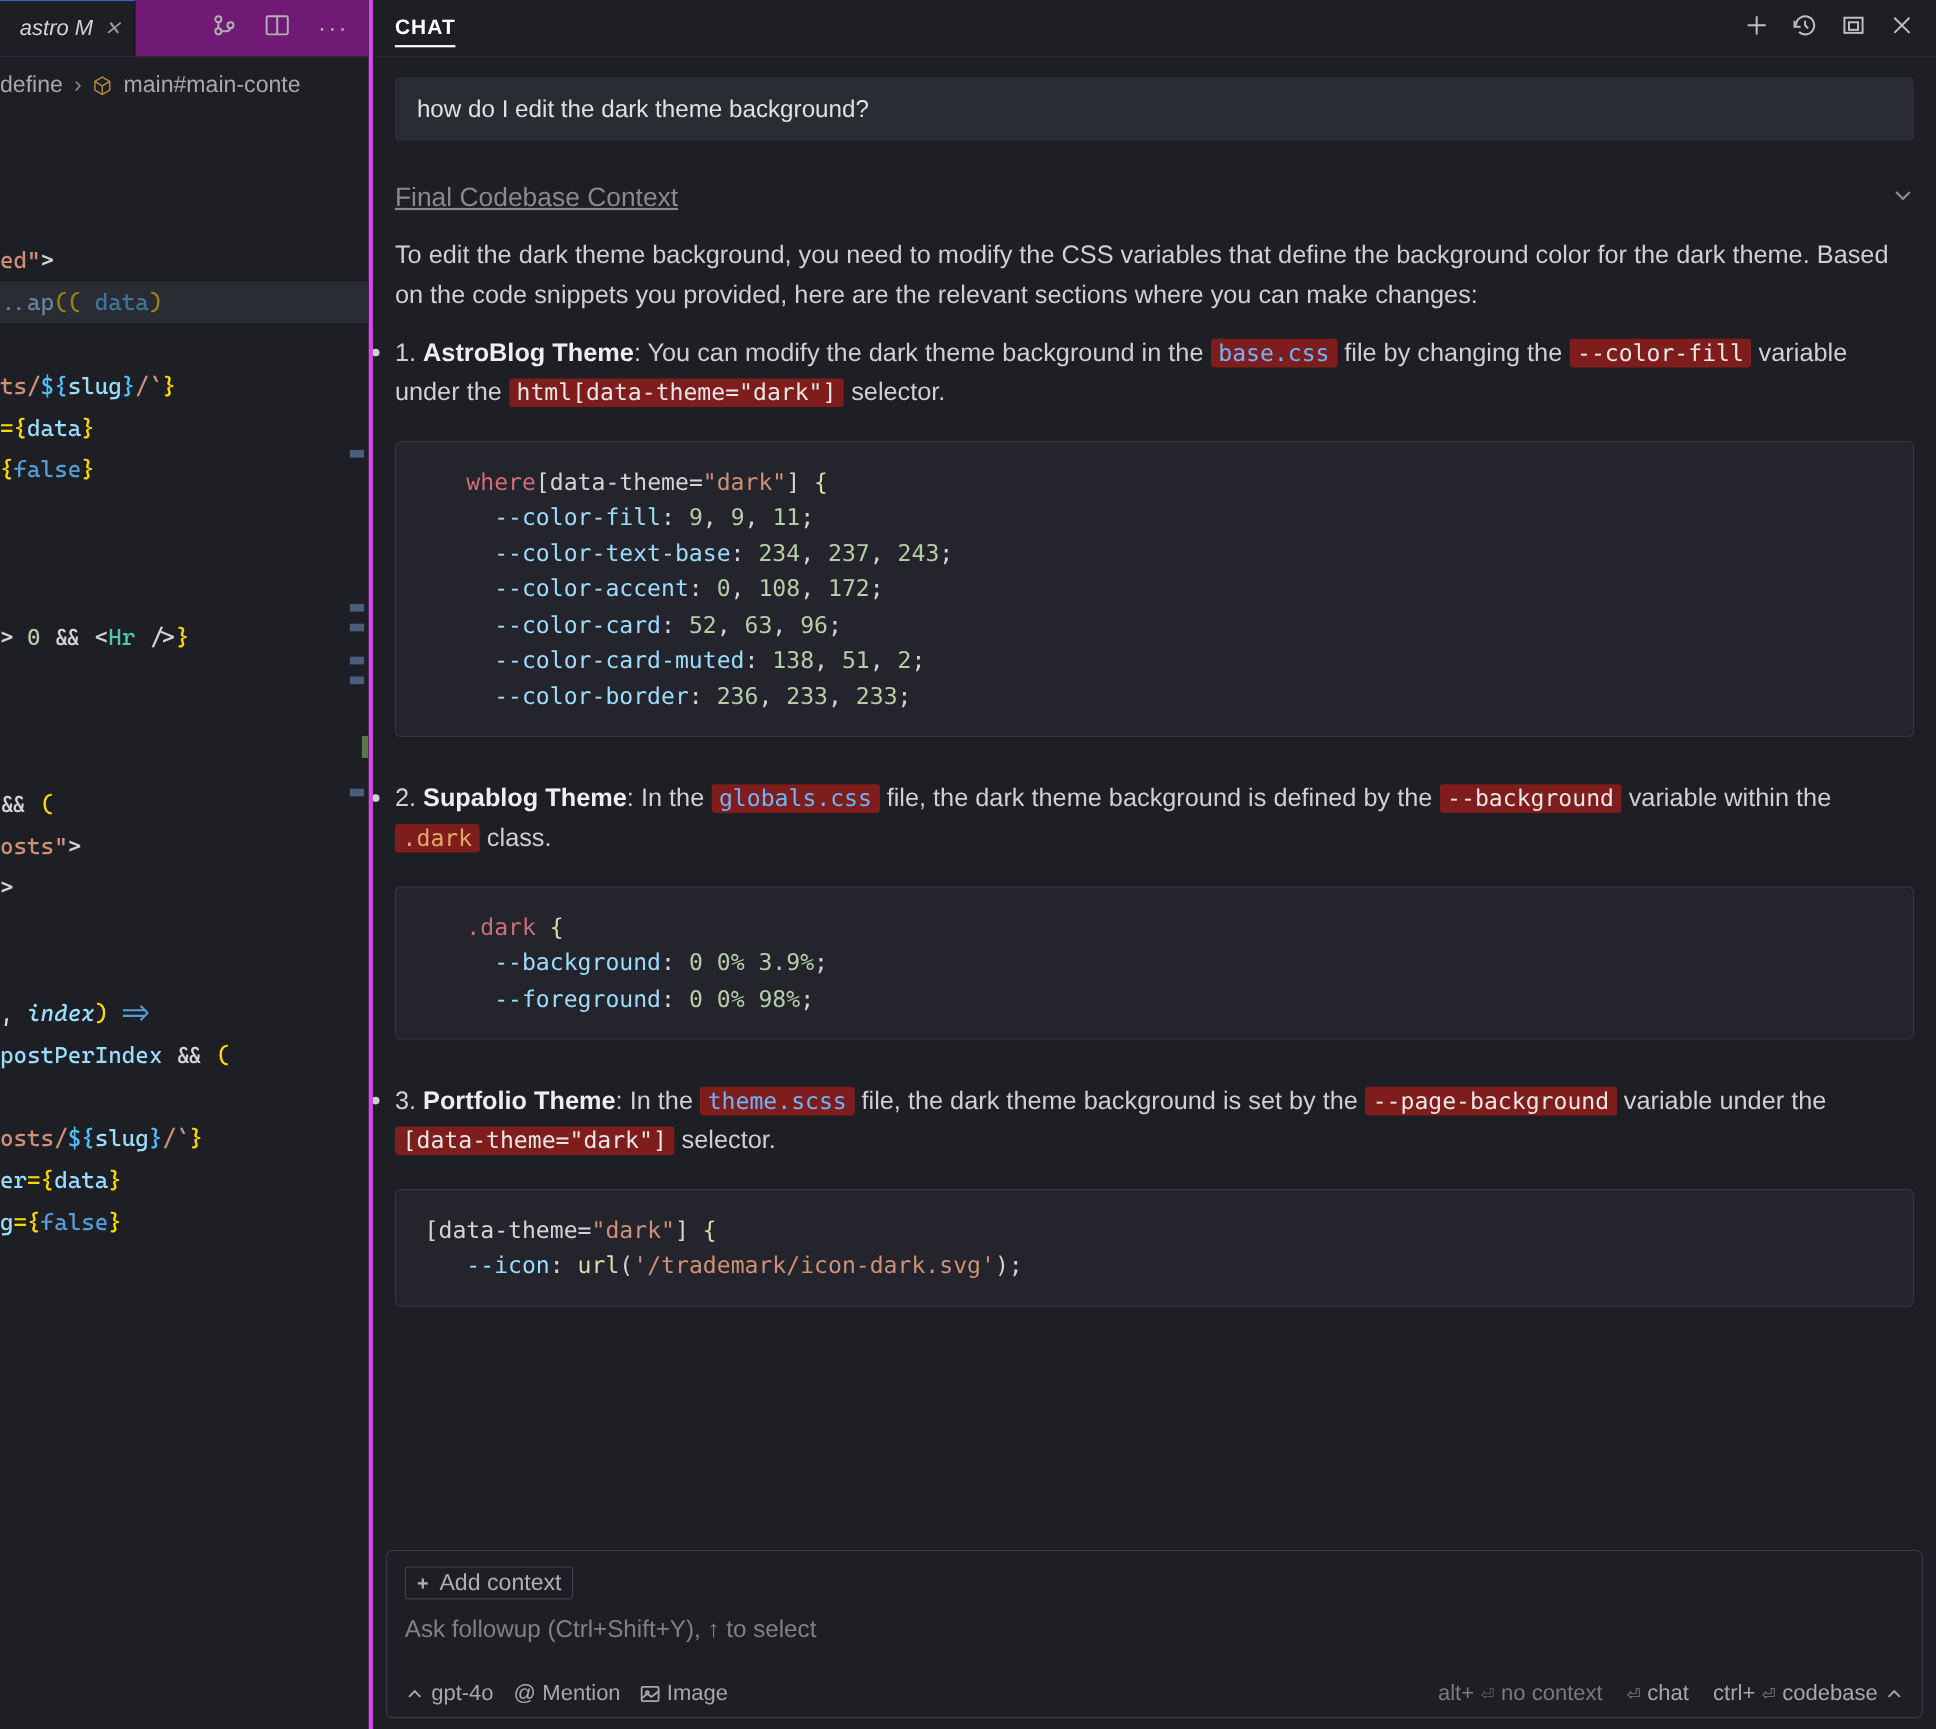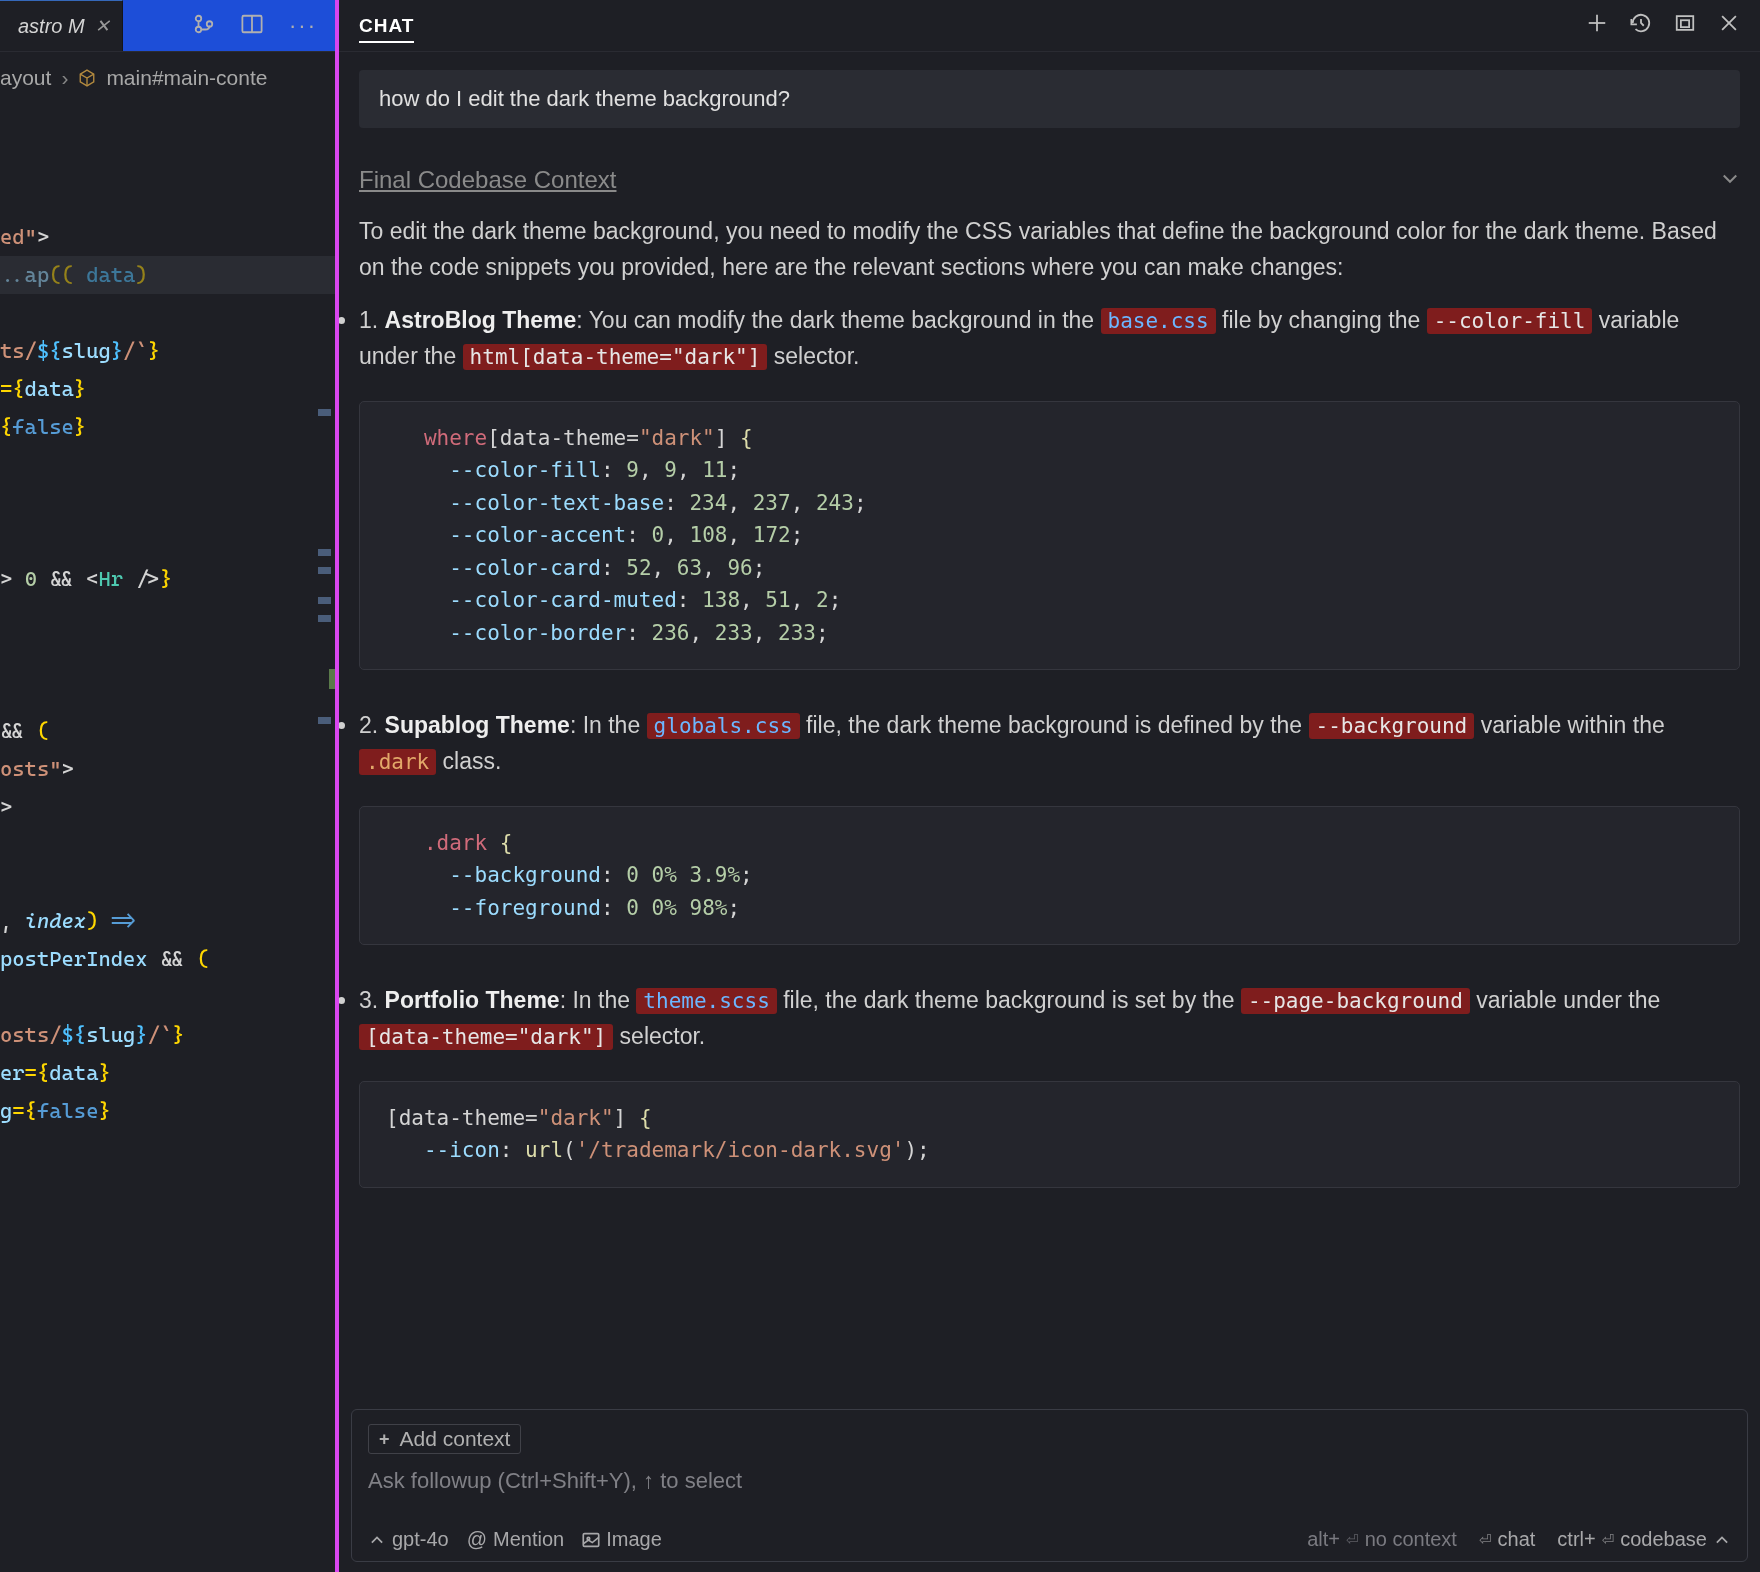"astro M" .tab-bar { background: #1d4ed8 -> #701a75 }
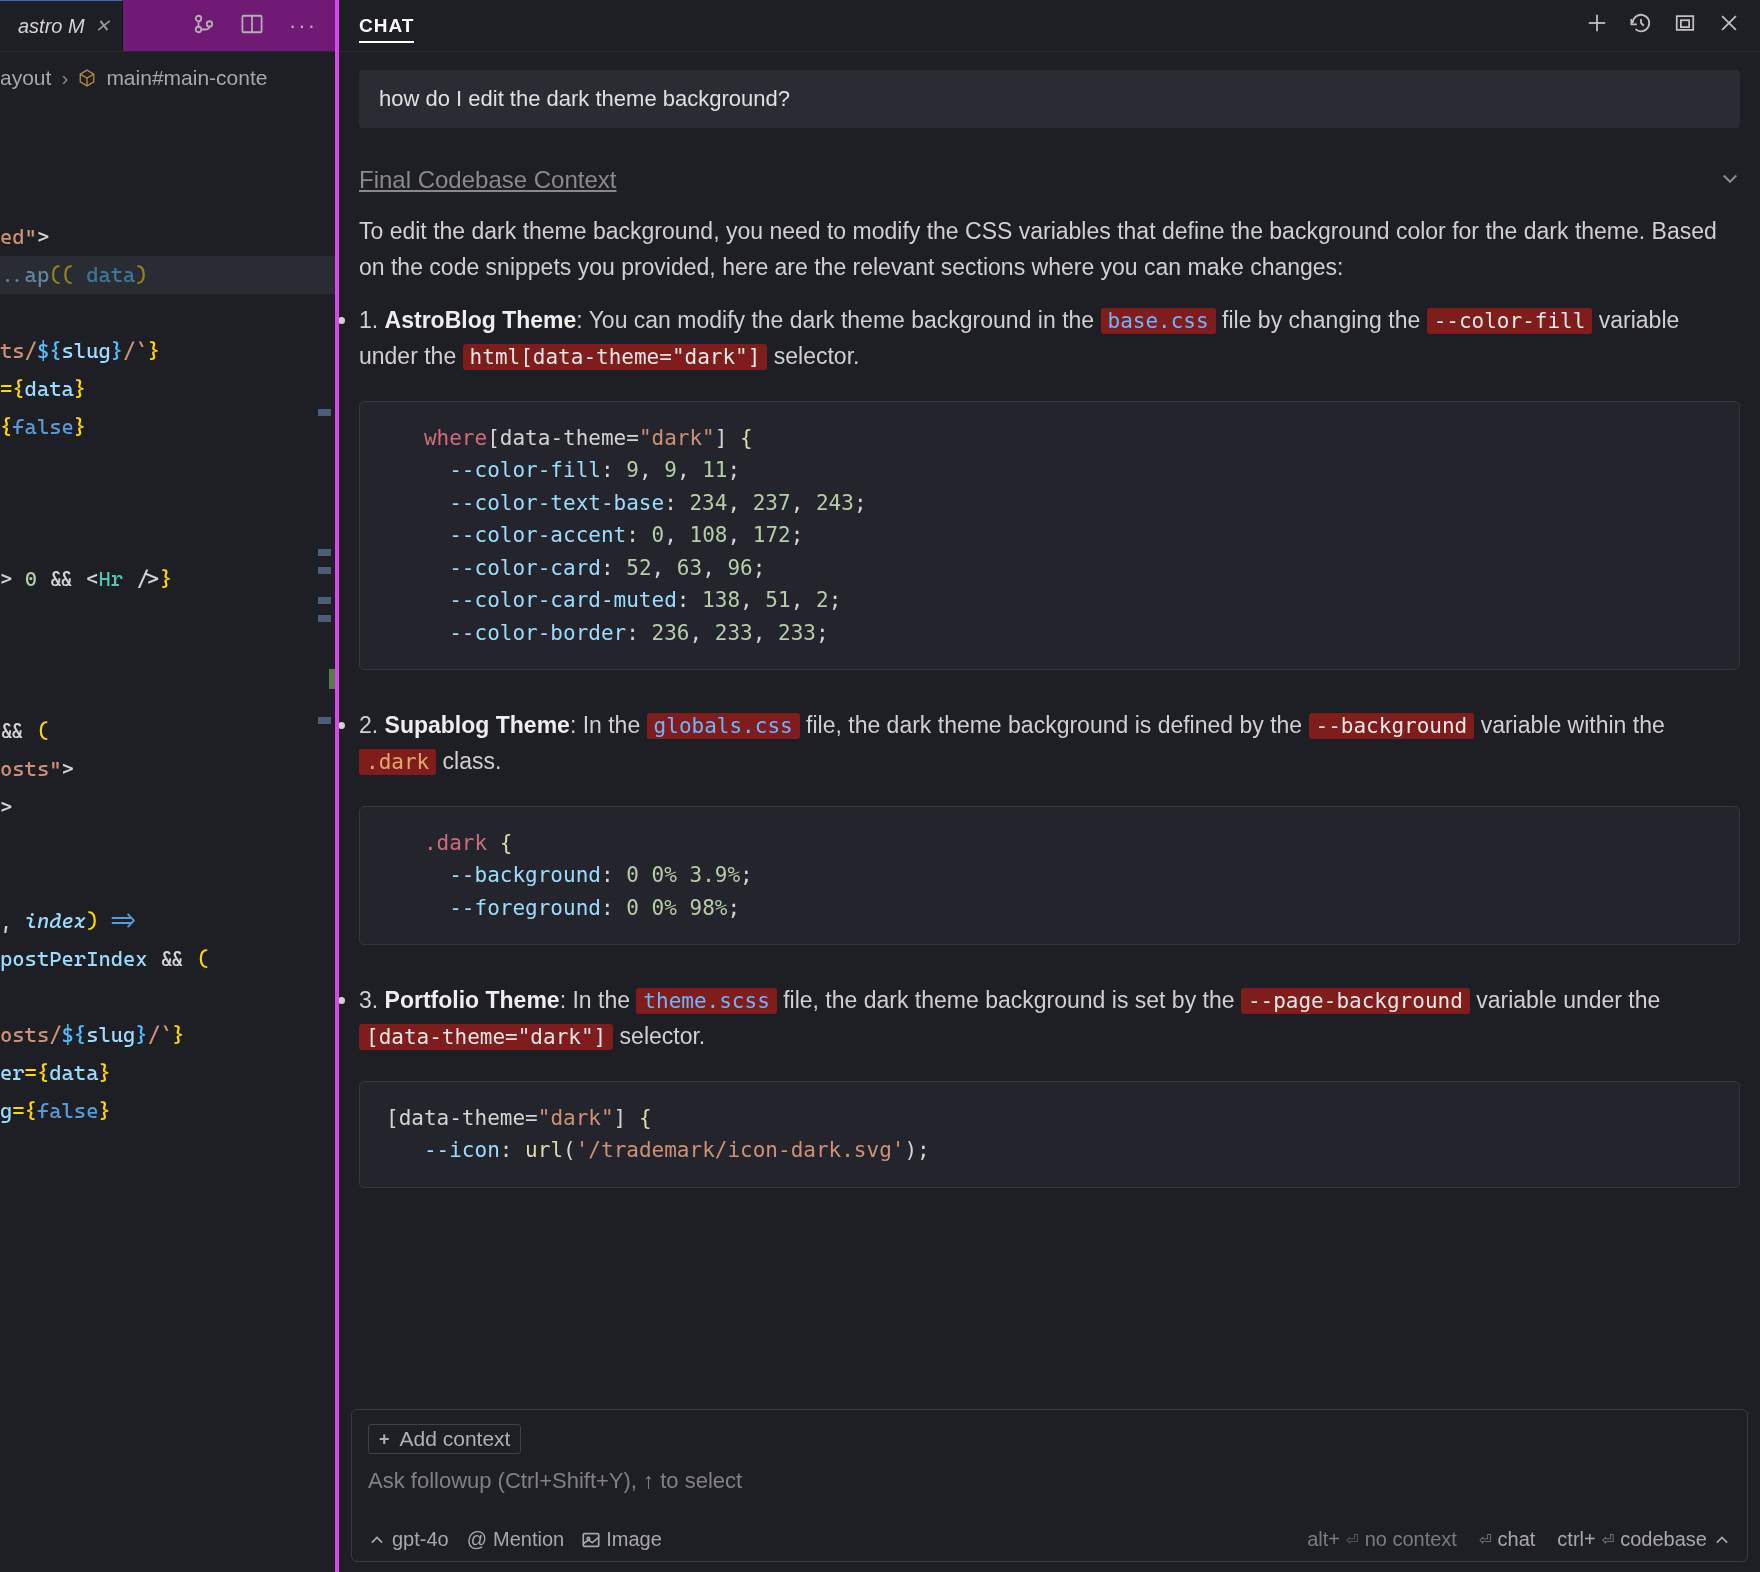"ayout" span { text: ayout -> define }
